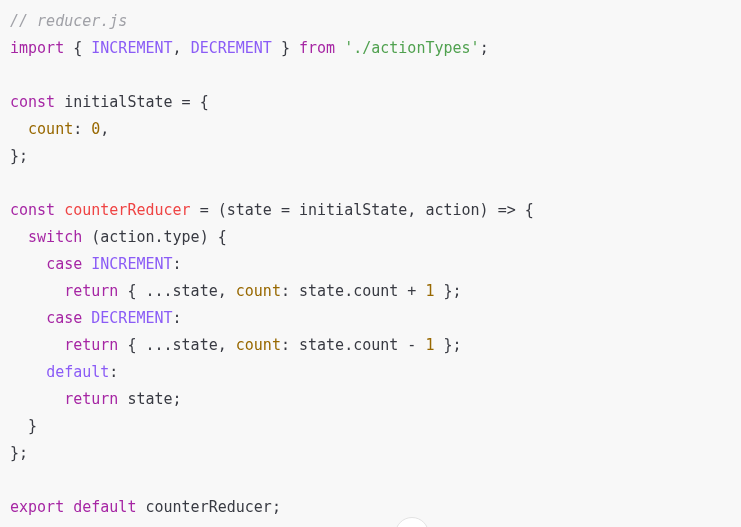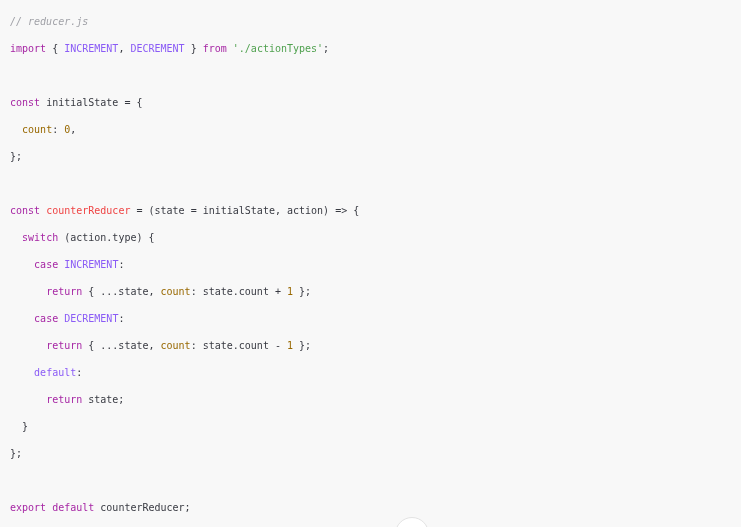"// reducer.js" .code { font-size: 10px -> 15px }
